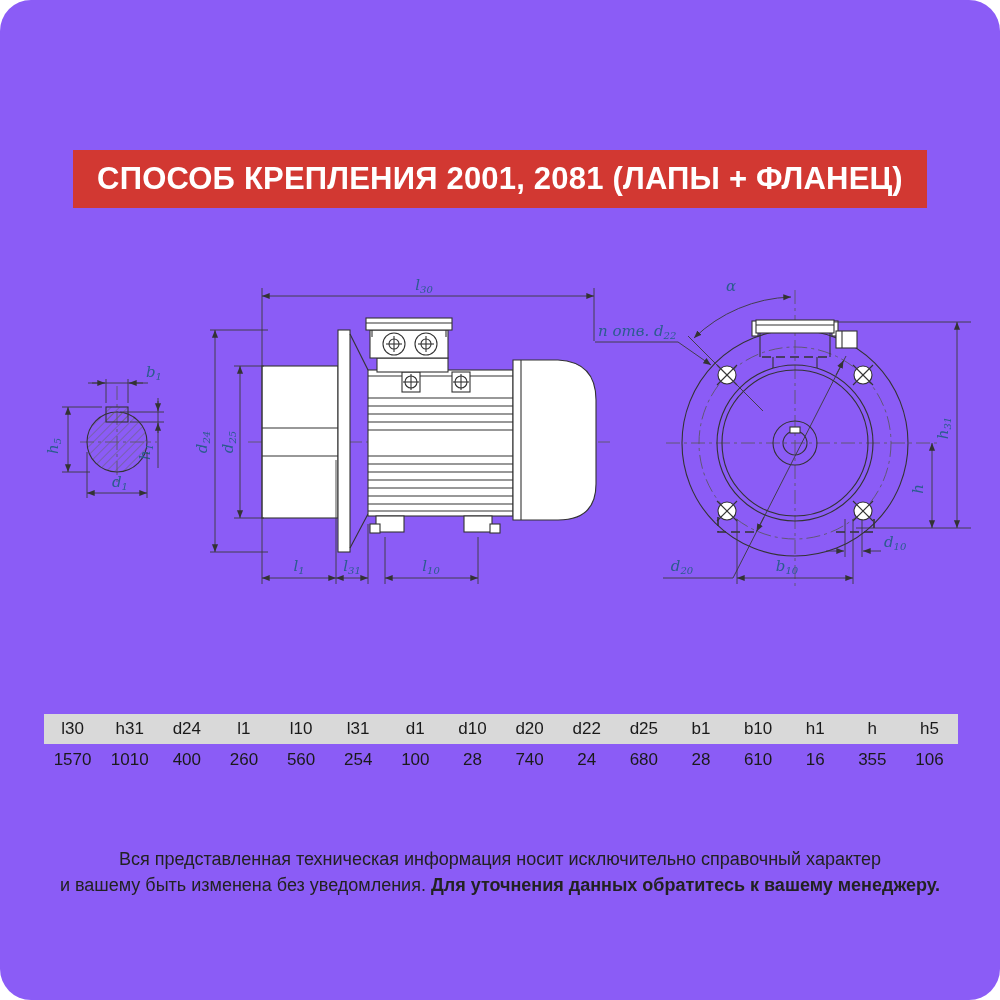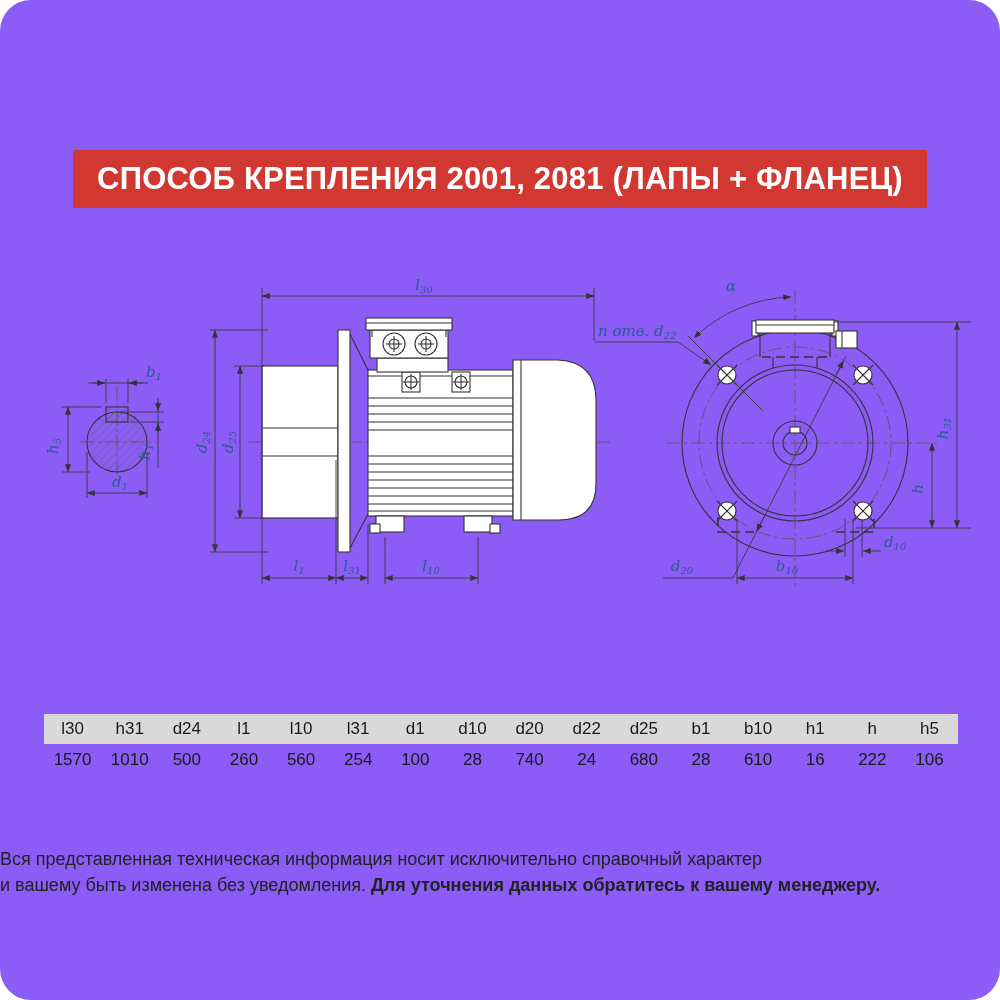"500" div.cell { text: 500 -> 400 }
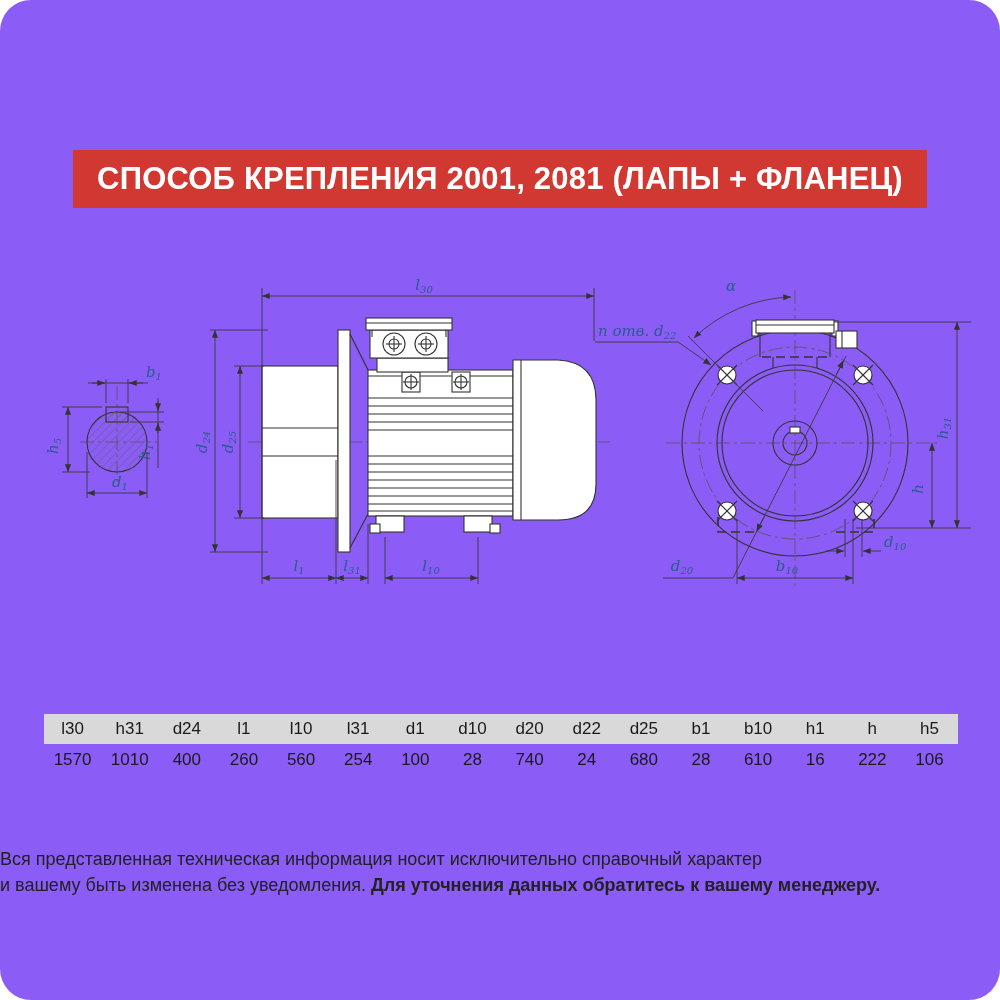"222" div.cell { text: 222 -> 355 }
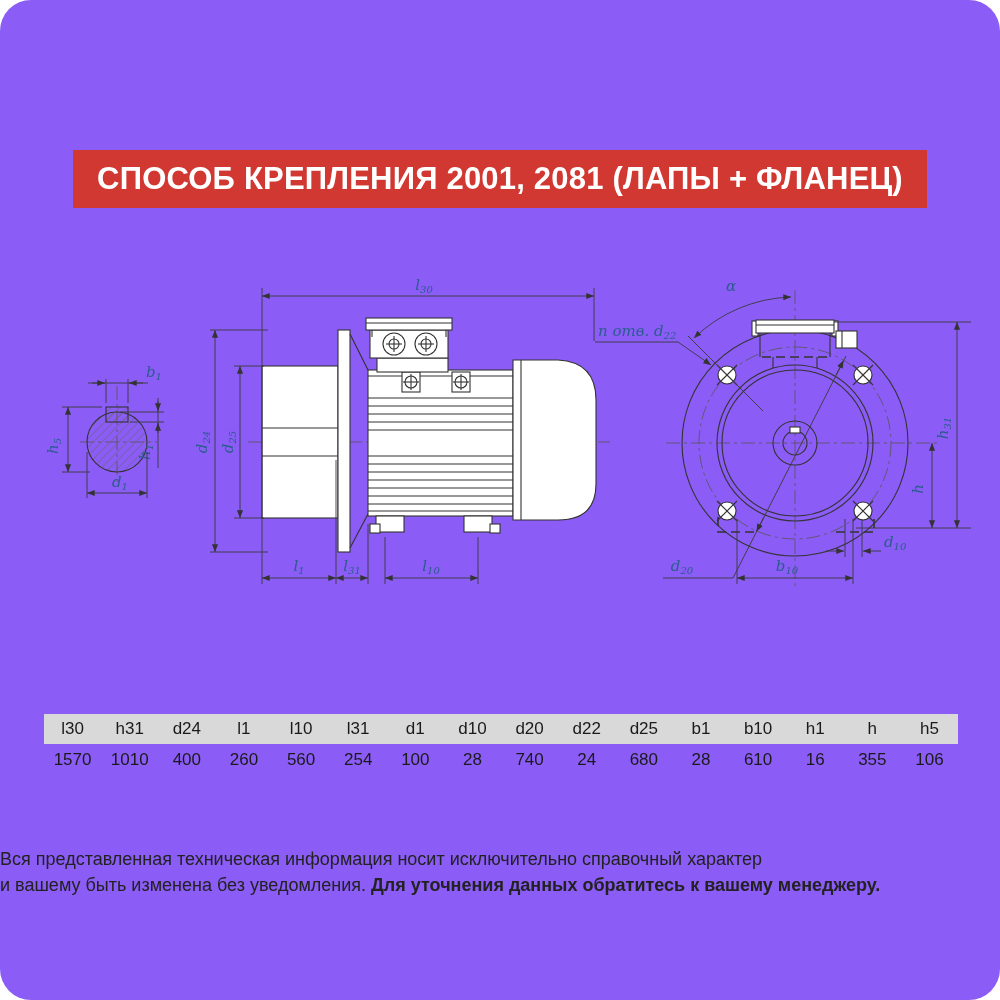"Вся представленная техническая" .disclaimer { text-align: left -> center }
